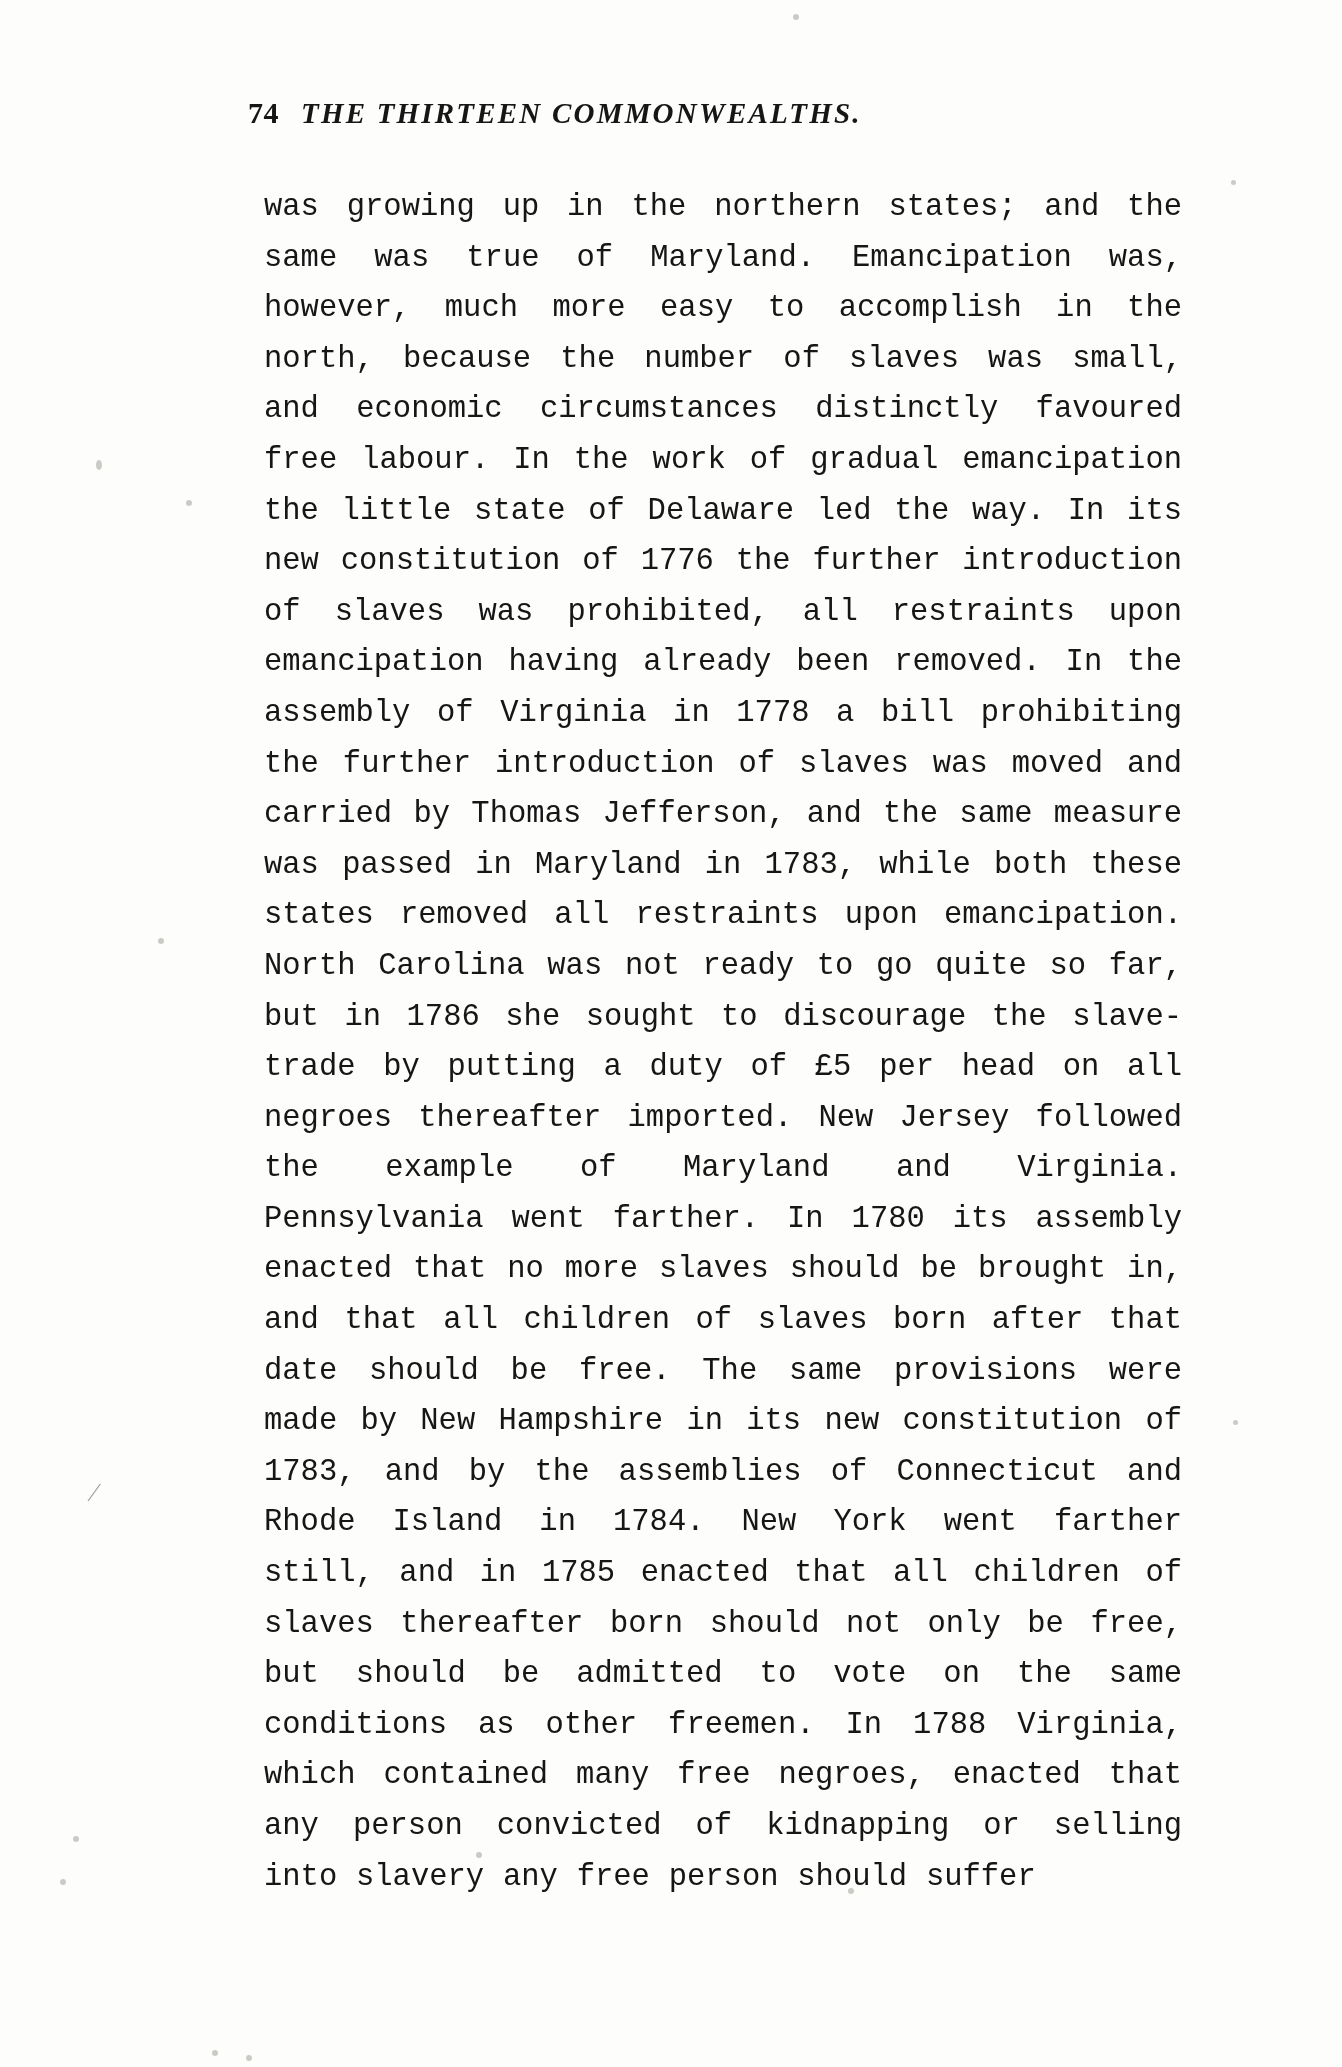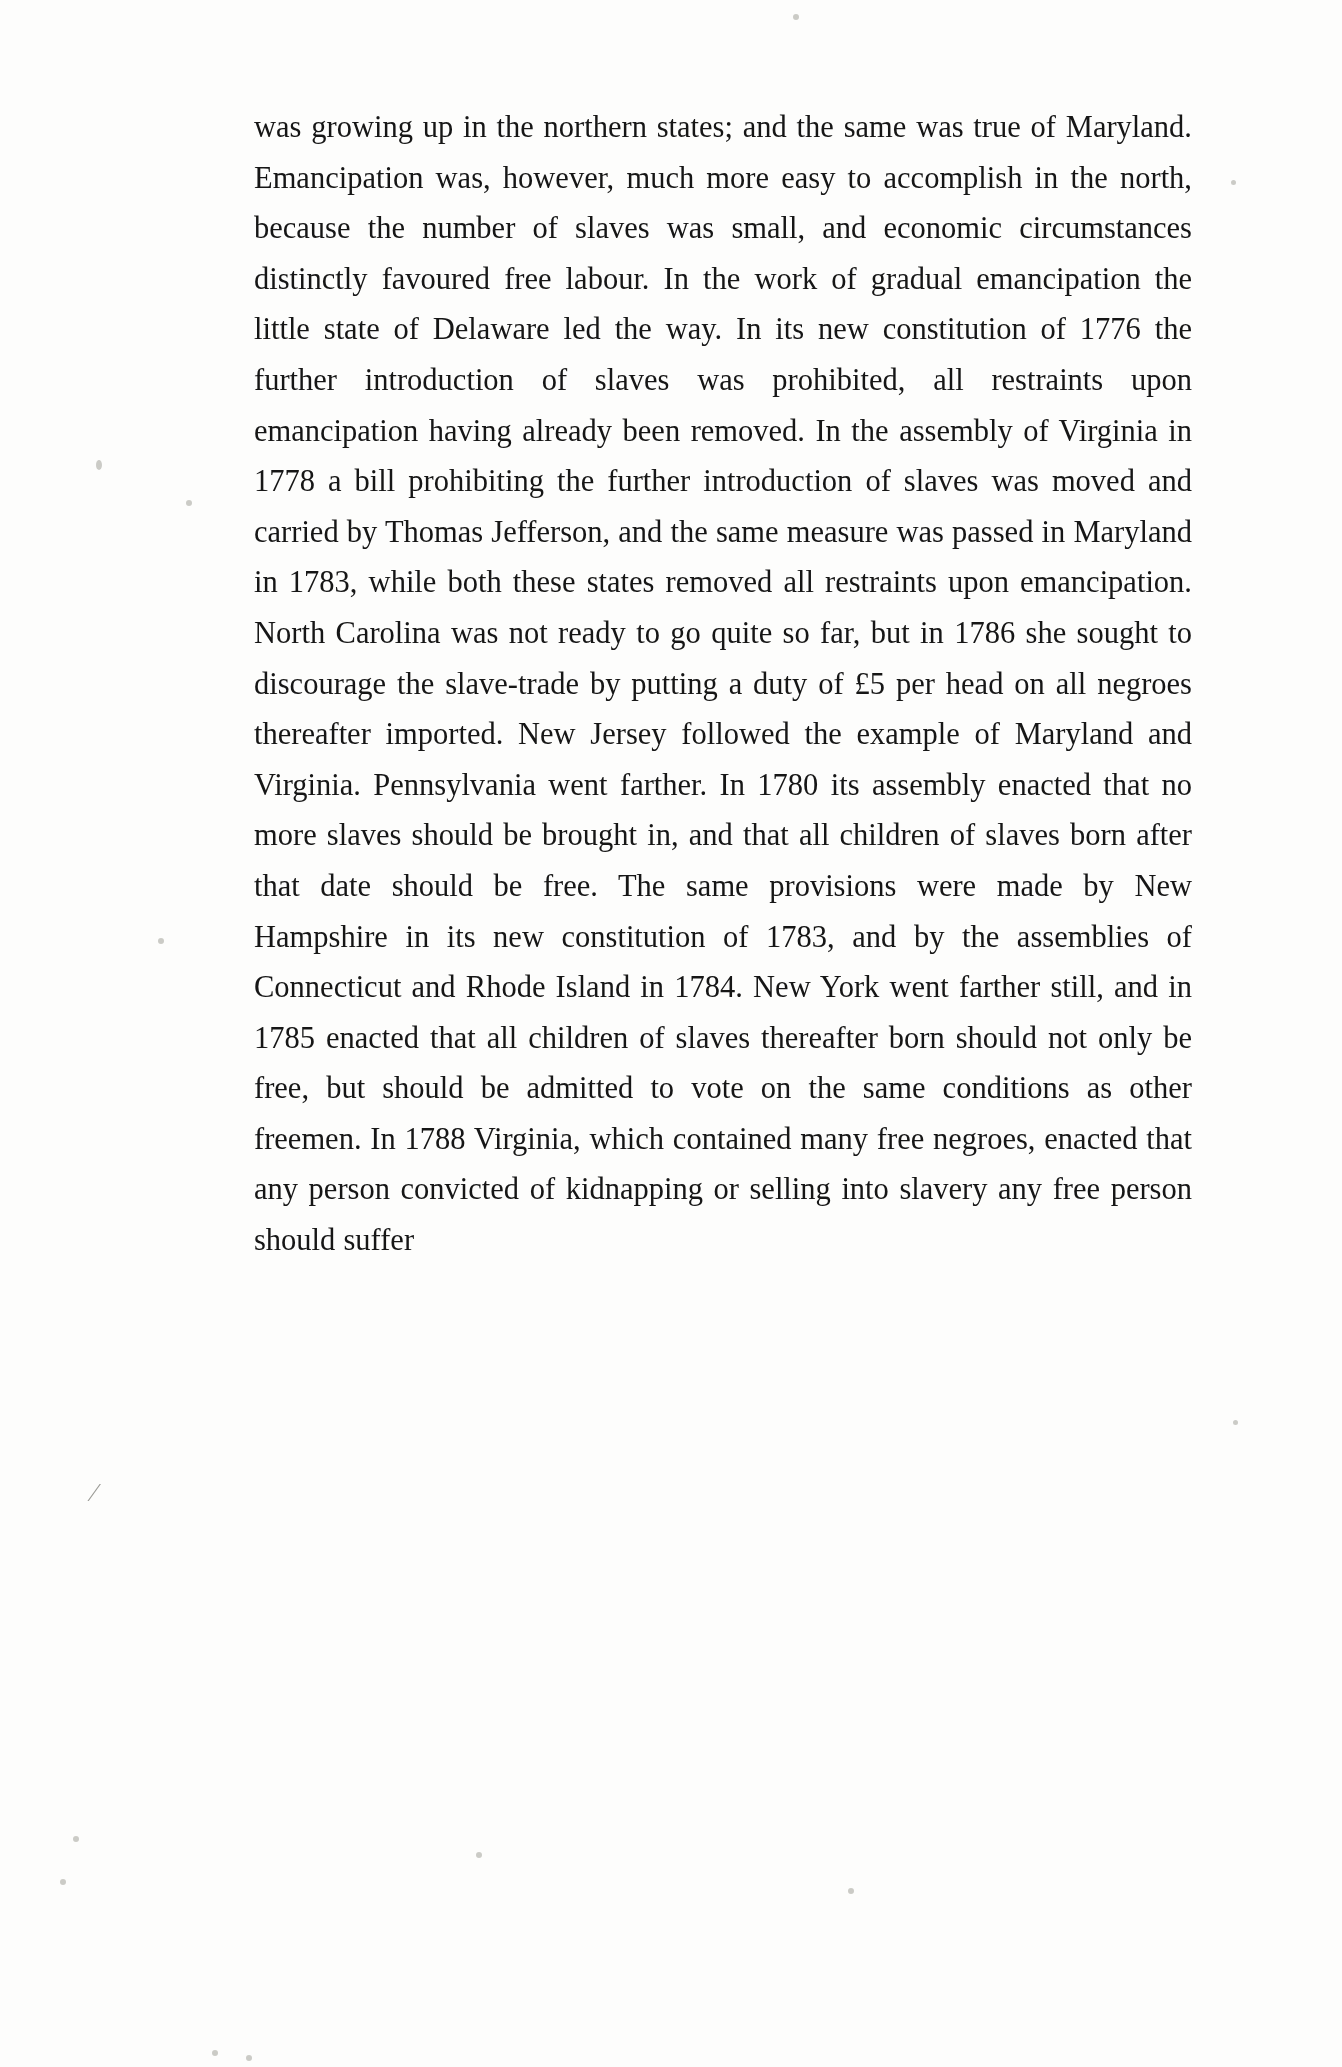"74" div.header-line { html: none -> <div> <span>74</span> <span>THE THIRTEEN COMMONWEALTHS.</span> </div> }
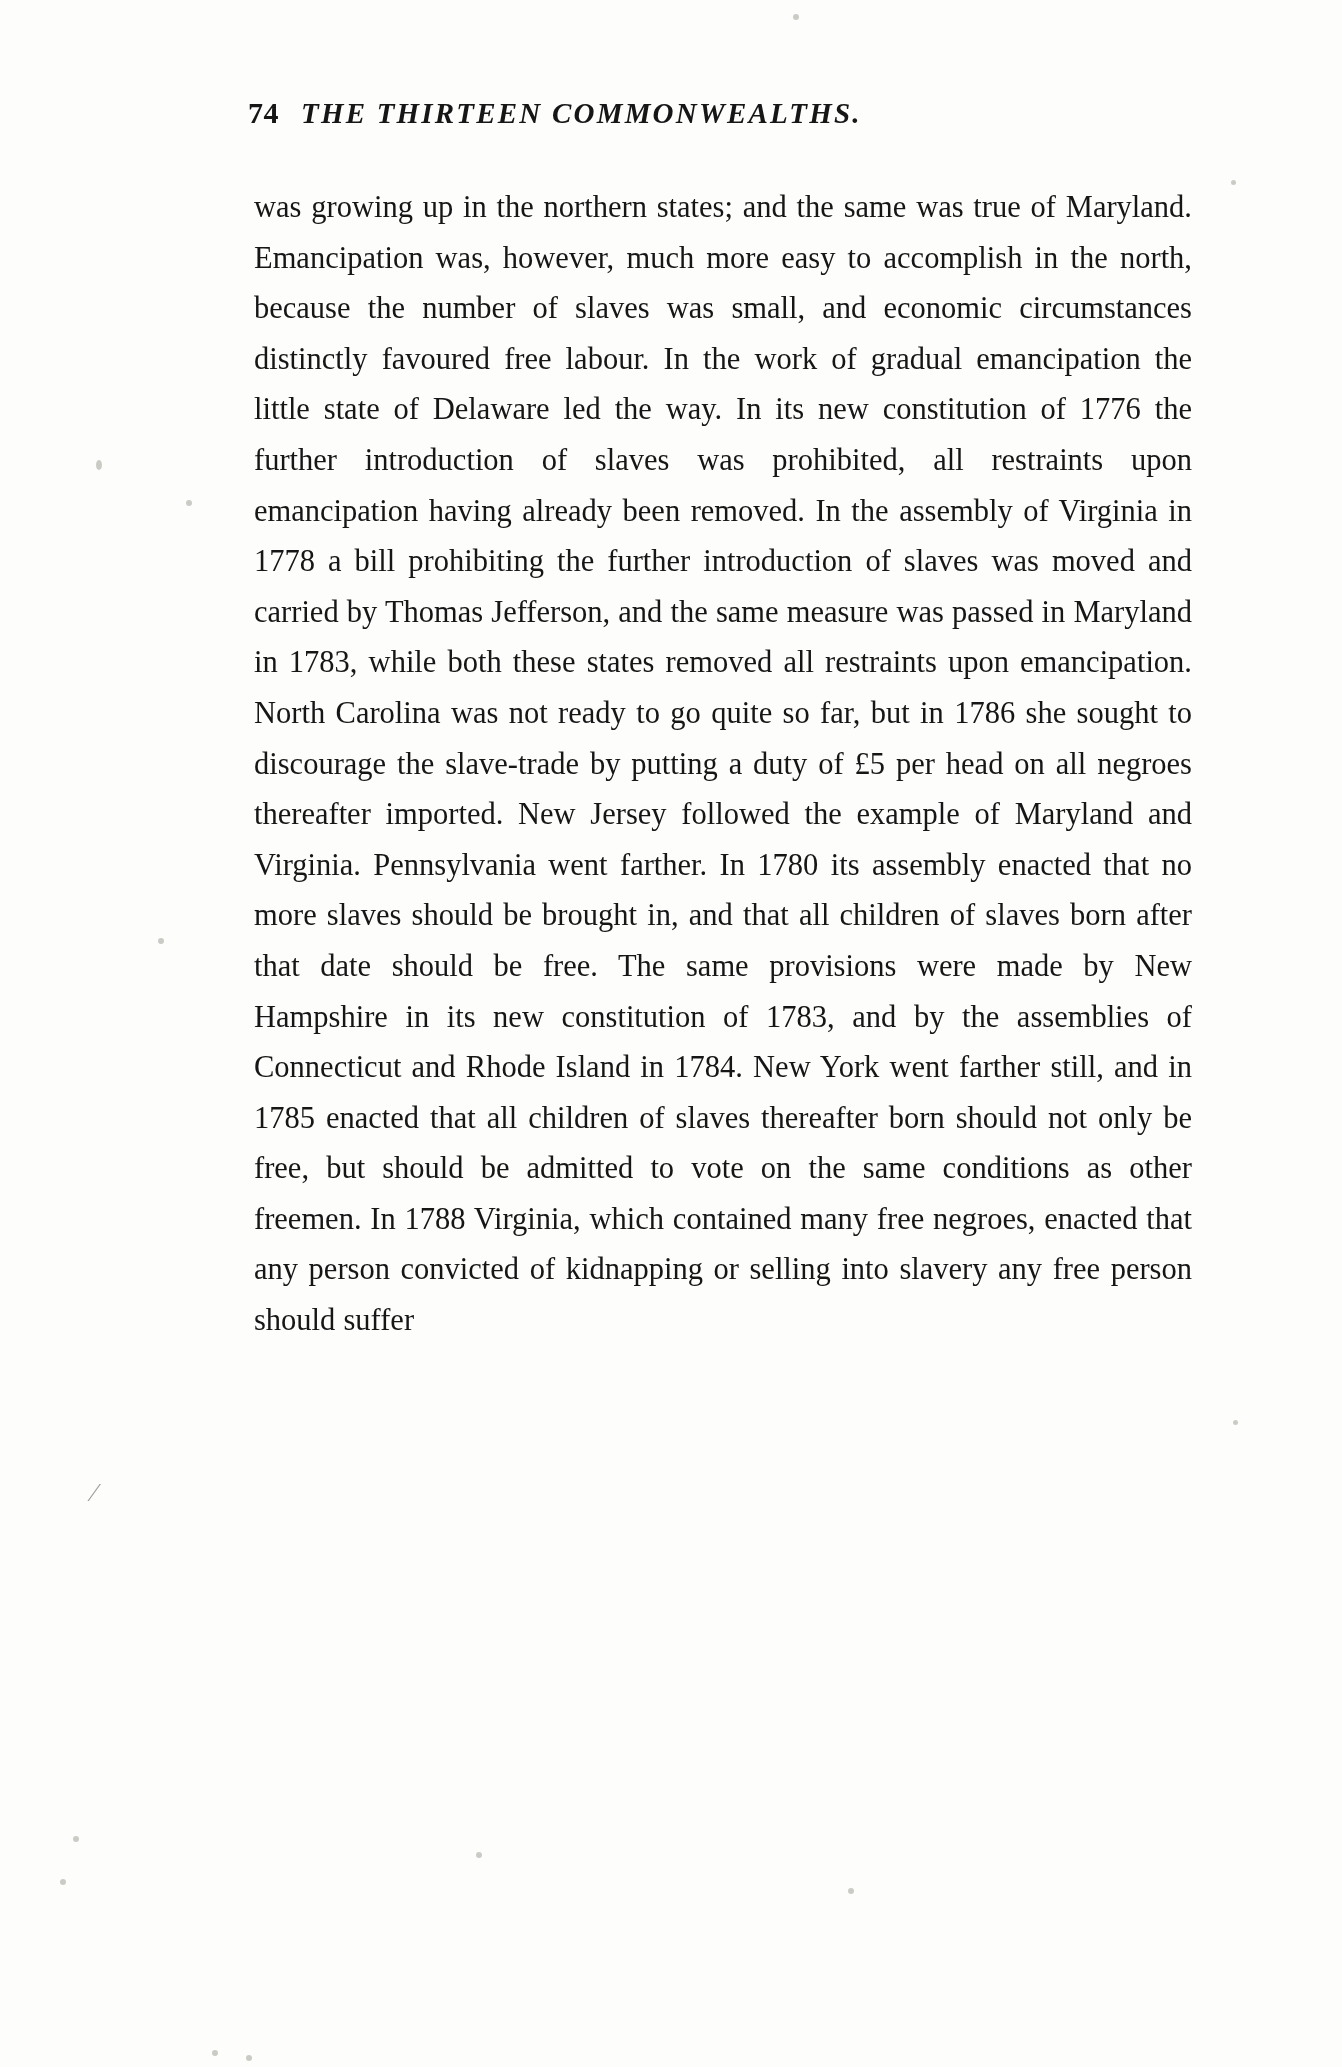"was growing up in the" .body-text { font-family: none -> Liberation Mono, monospace; margin: 6px -> 16px }
